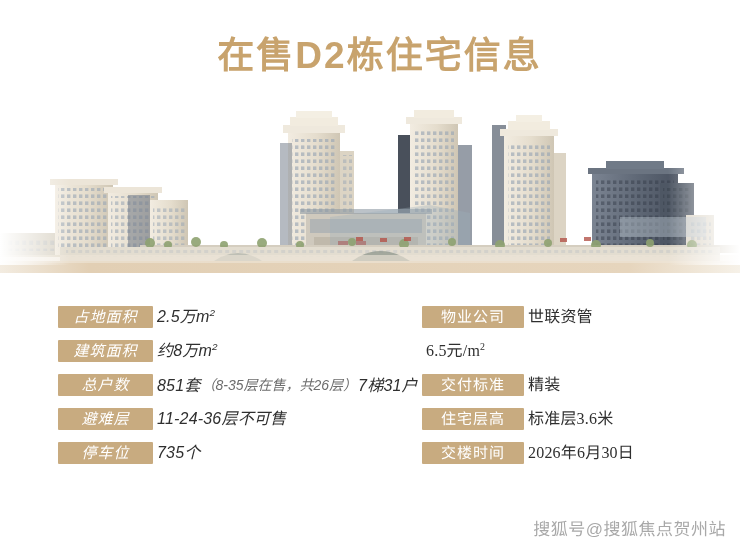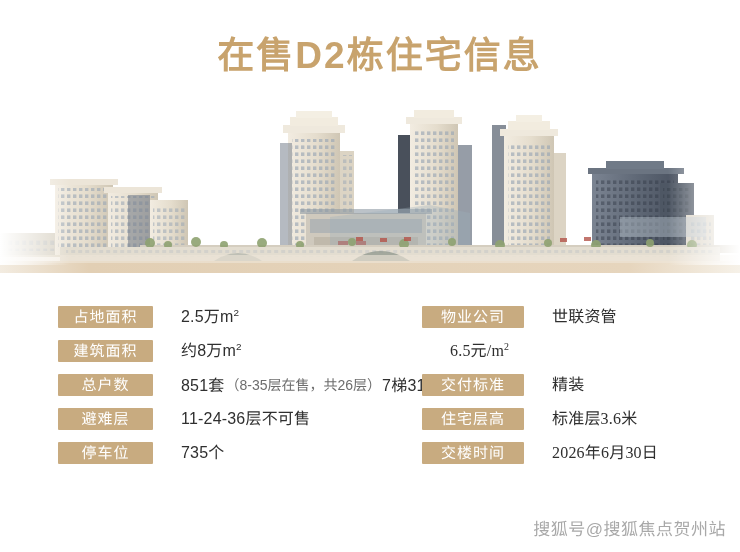"占地面积" .col-left { font-style: none -> italic }
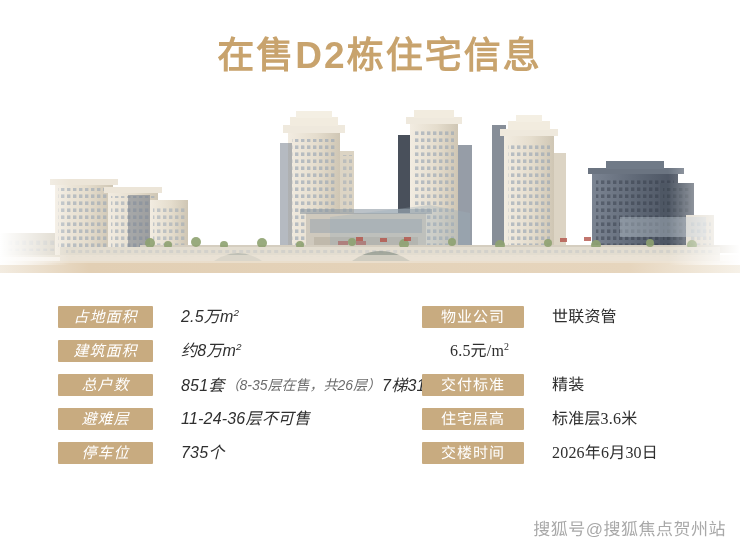"2.5万m2" .value { margin-left: 28px -> 4px }
